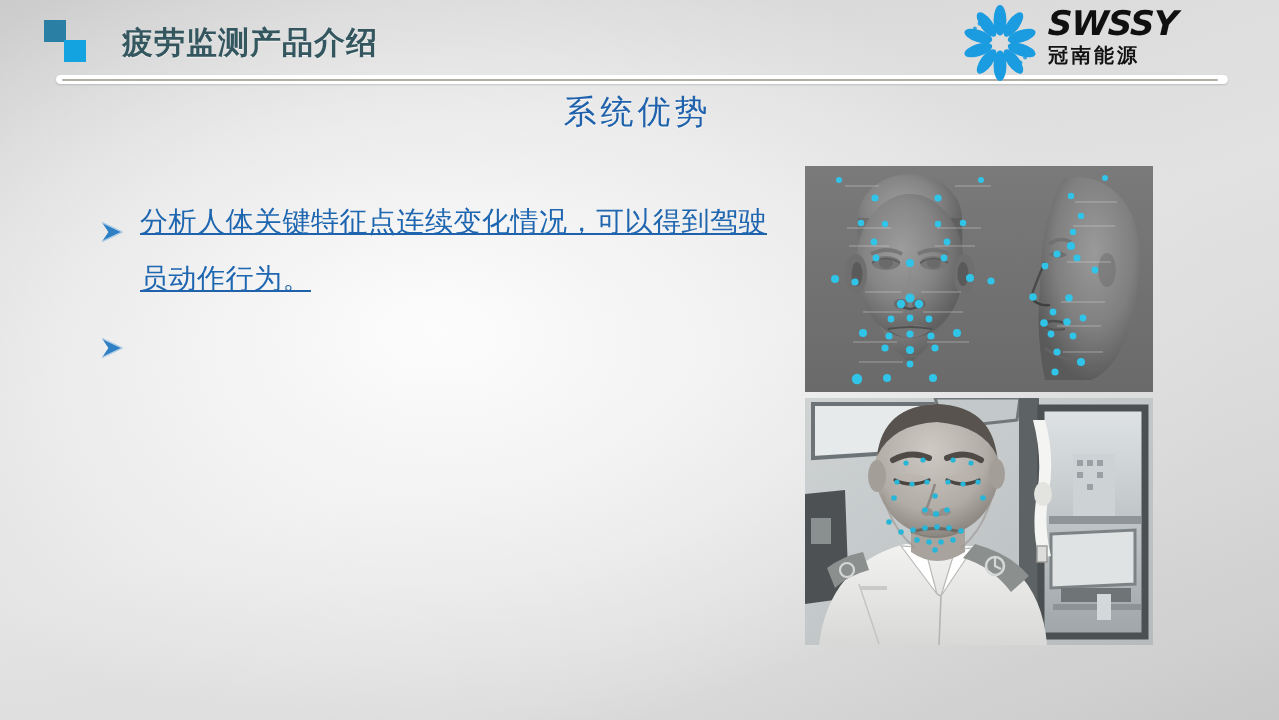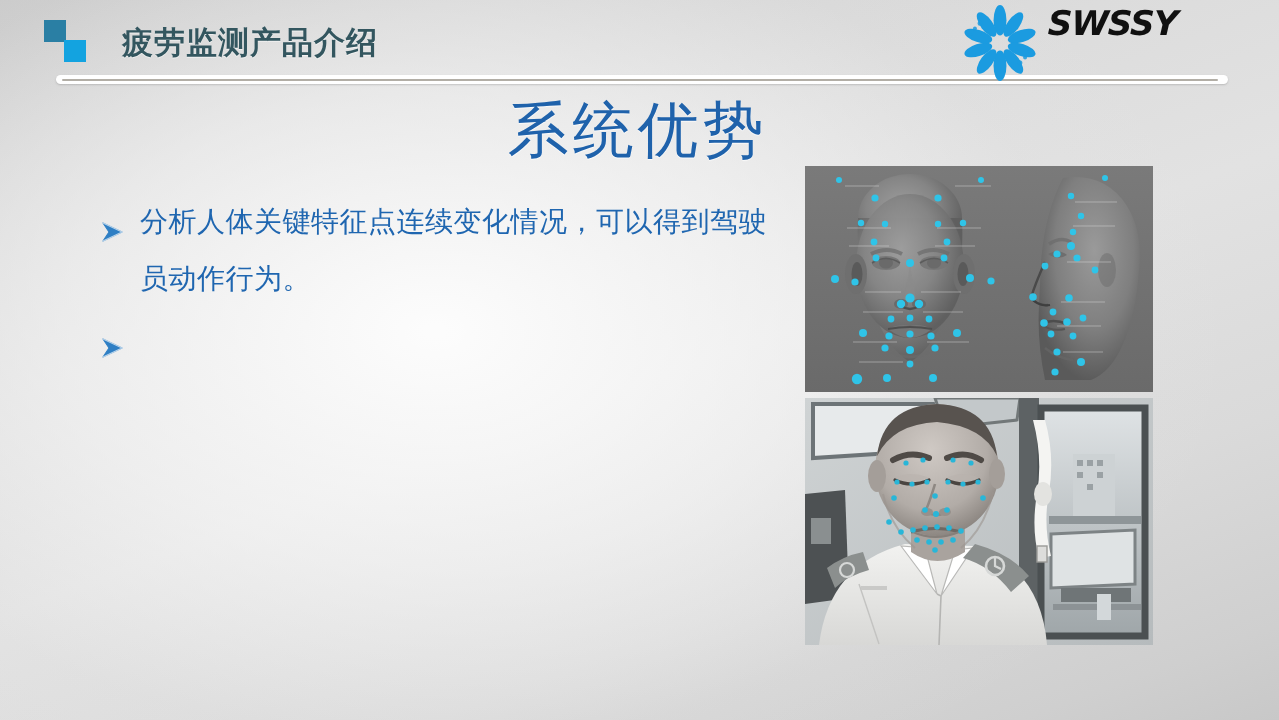"冠南能源" div.logo-sub { html: none -> <div>冠南能源</div> }
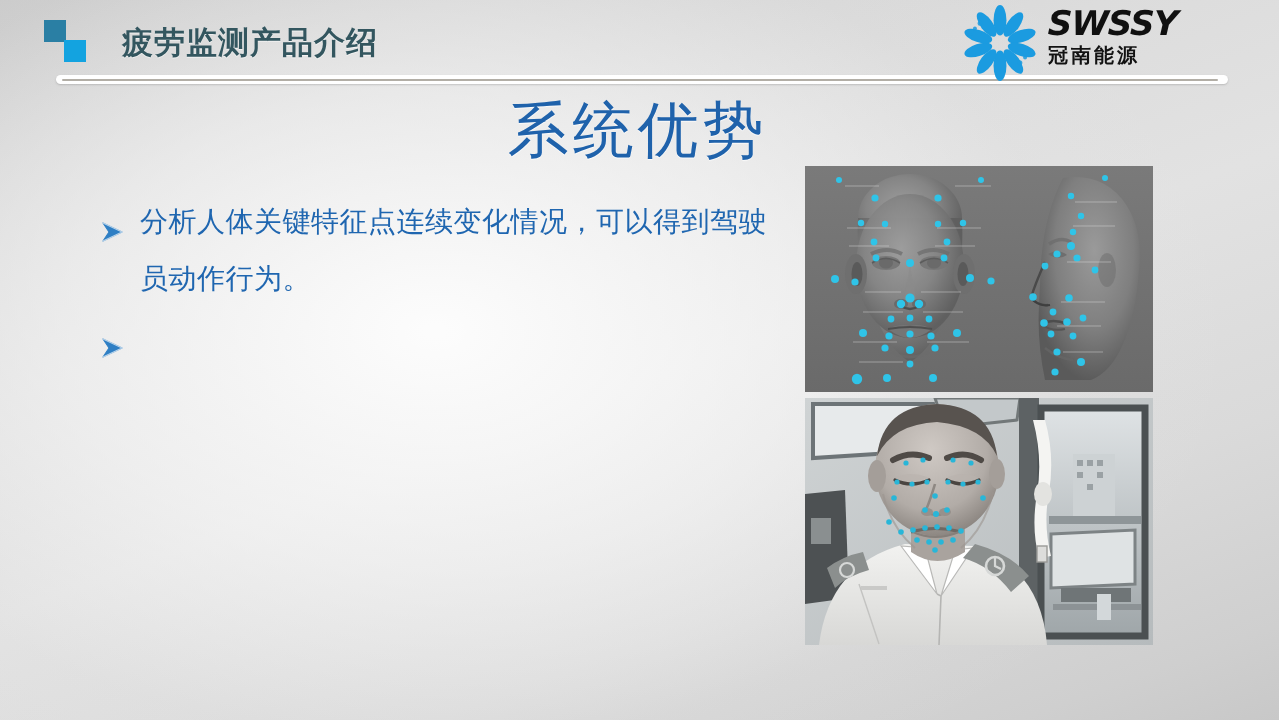"系统优势" .slide-title { font-size: 61px -> 33px }
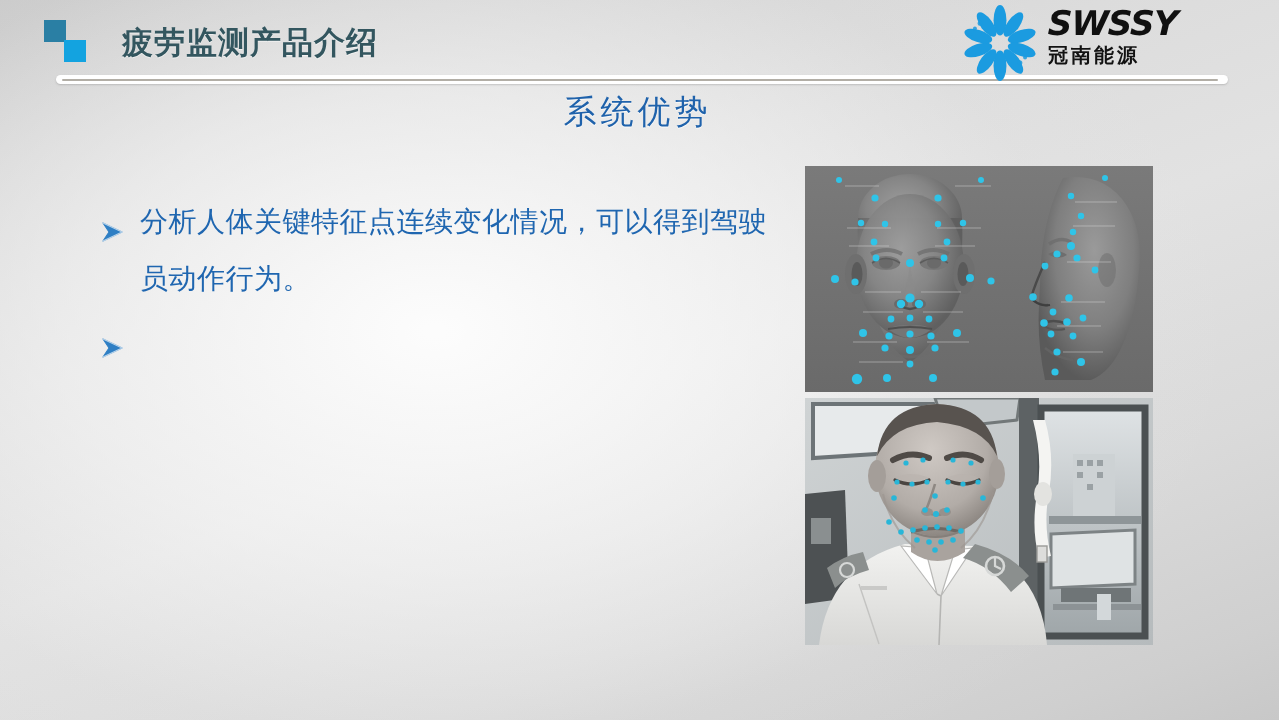"分析人体关键特征点连续变化情况，可以得到驾驶员动作行为。" .bullets { text-decoration: none -> underline }
